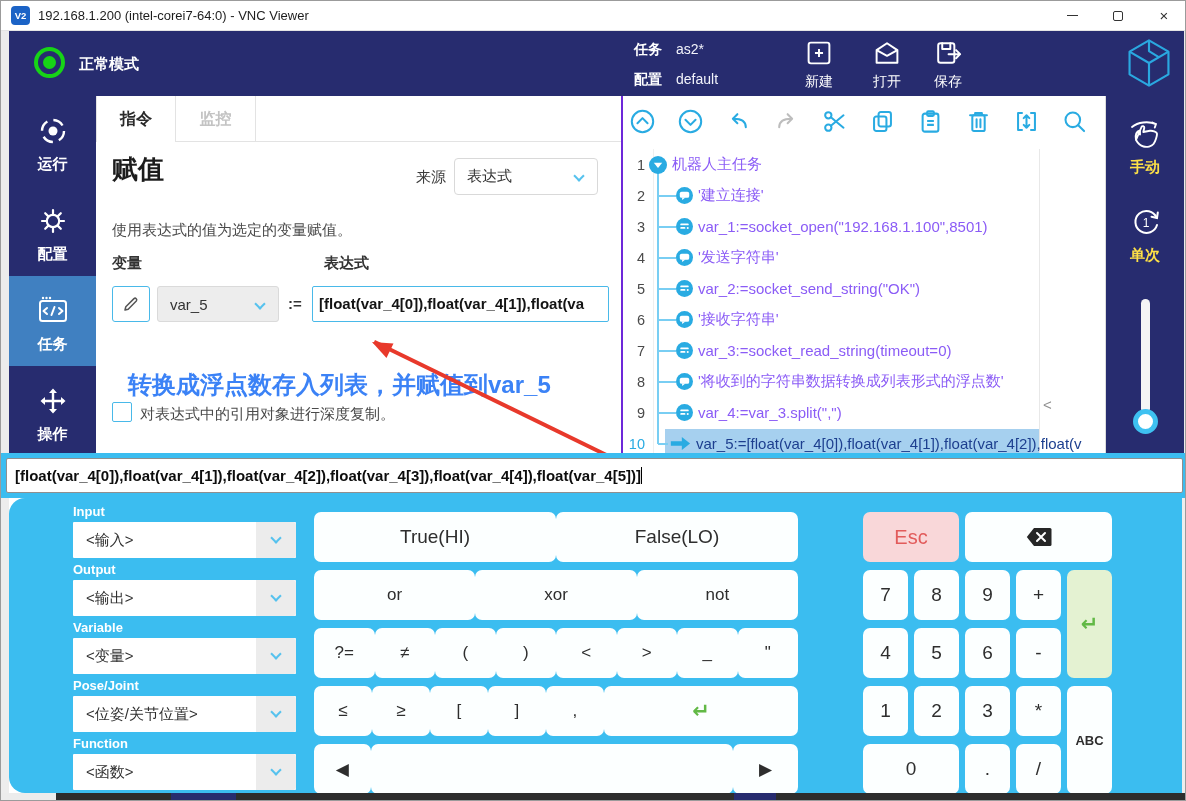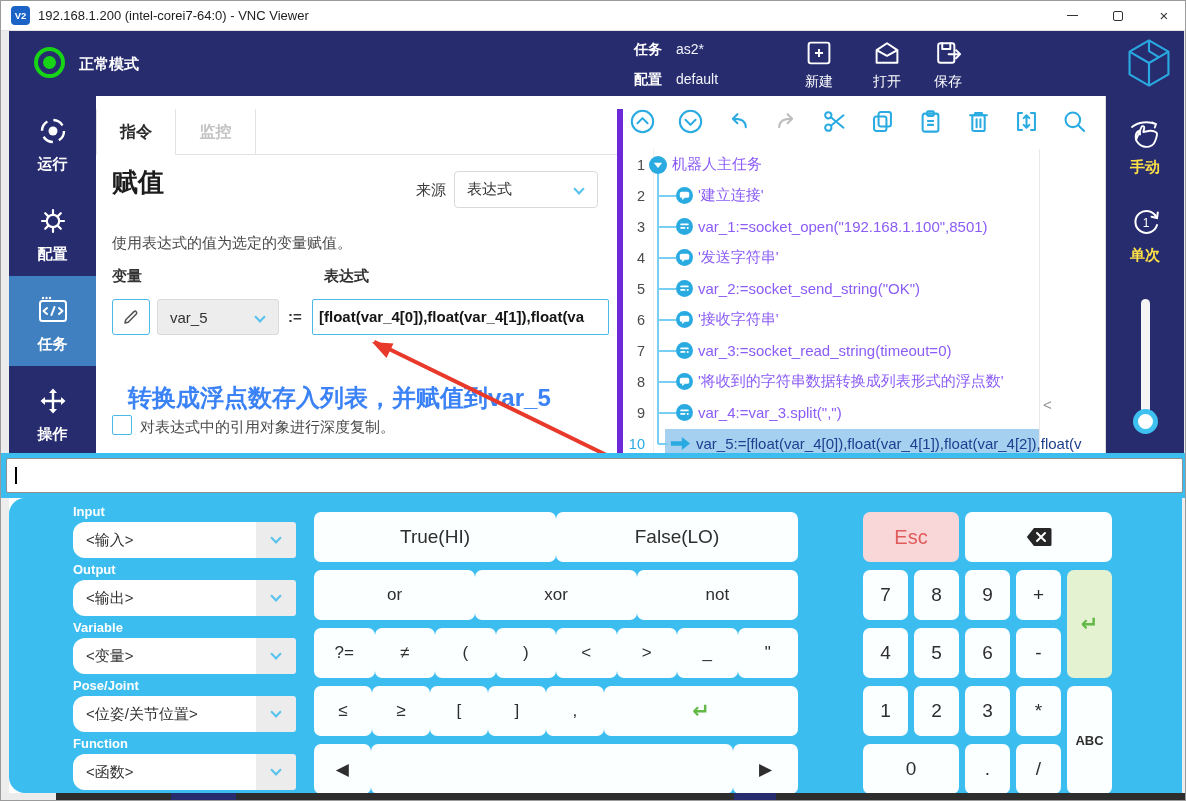"指令" .ipanel { border-right: 6px solid #6d28d9 -> 2px solid #6d28d9; top: 108px -> 95px }
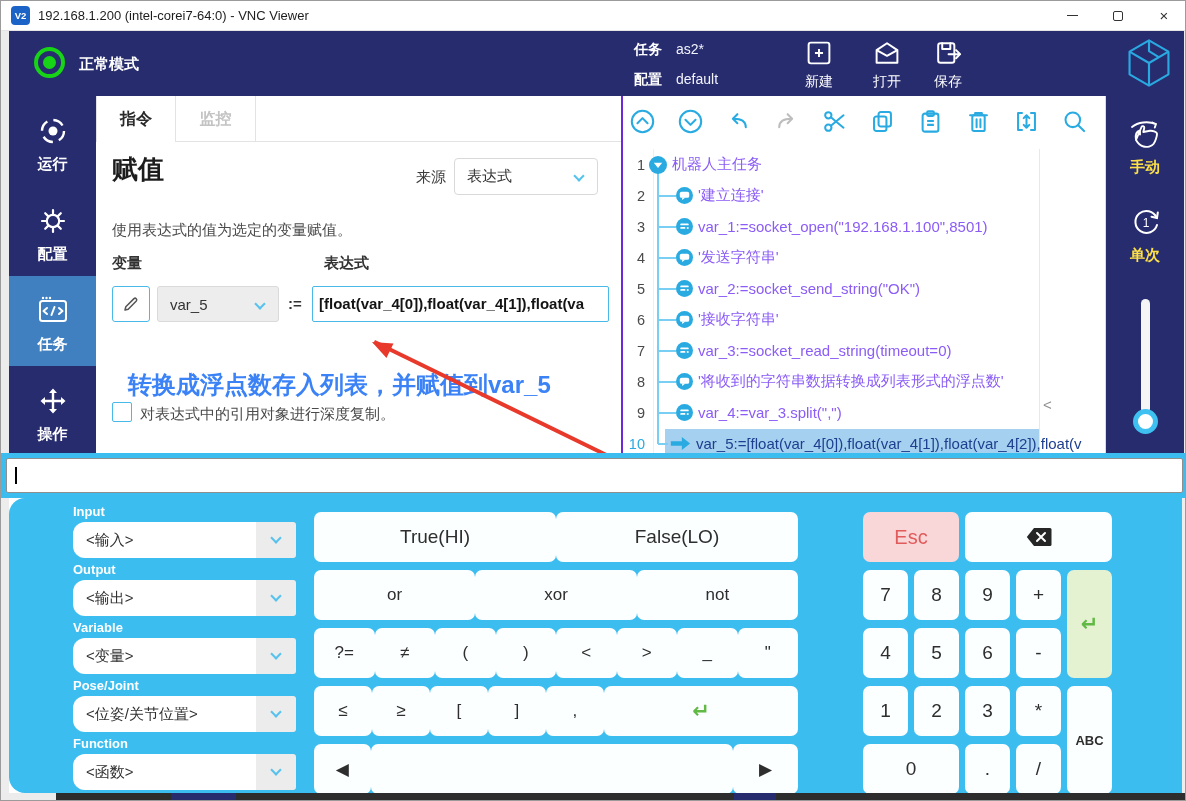"[float(var_4[0]),float(var_4[1]),float(var_4[2])" span { html: none -> <span>[float(var_4[0]),float(var_4[1]),float(var_4[2]),float(var_4[3]),float(var_4[4]),float(var_4[5])]</span> }
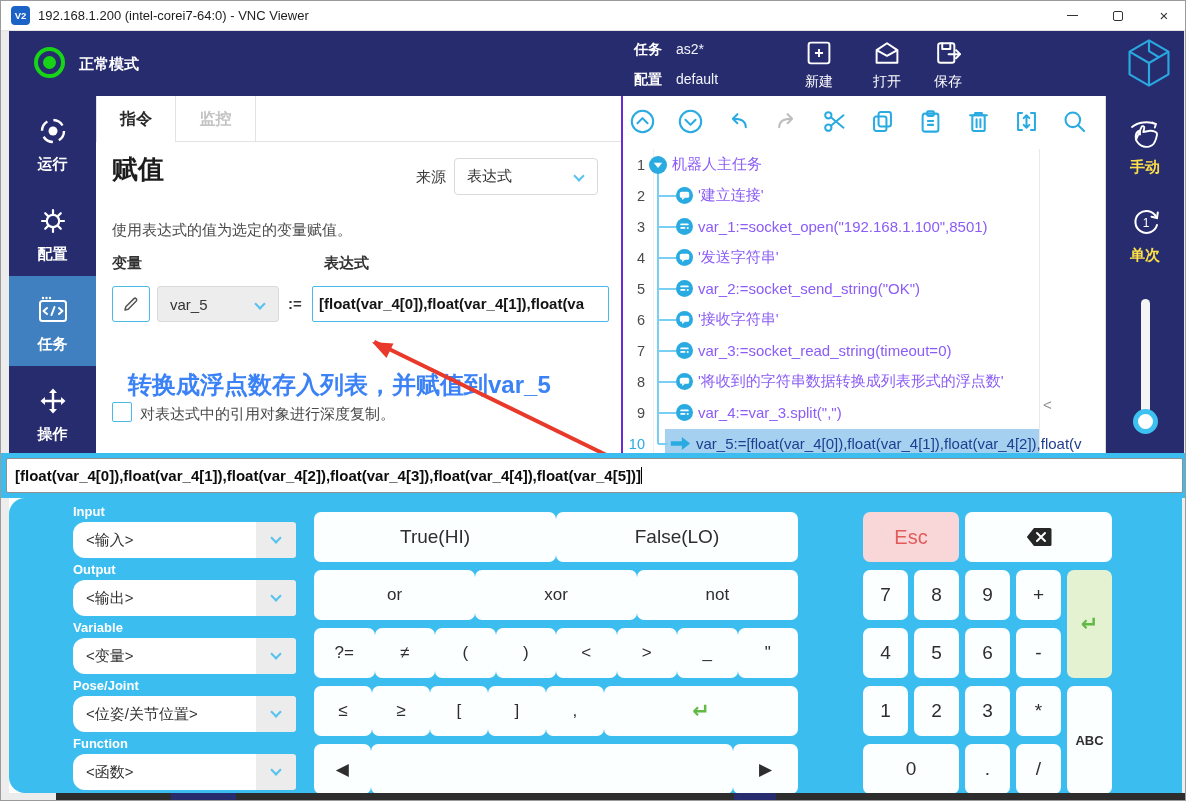"<输入>" .sel-dd { border-radius: 12px -> 1px }
